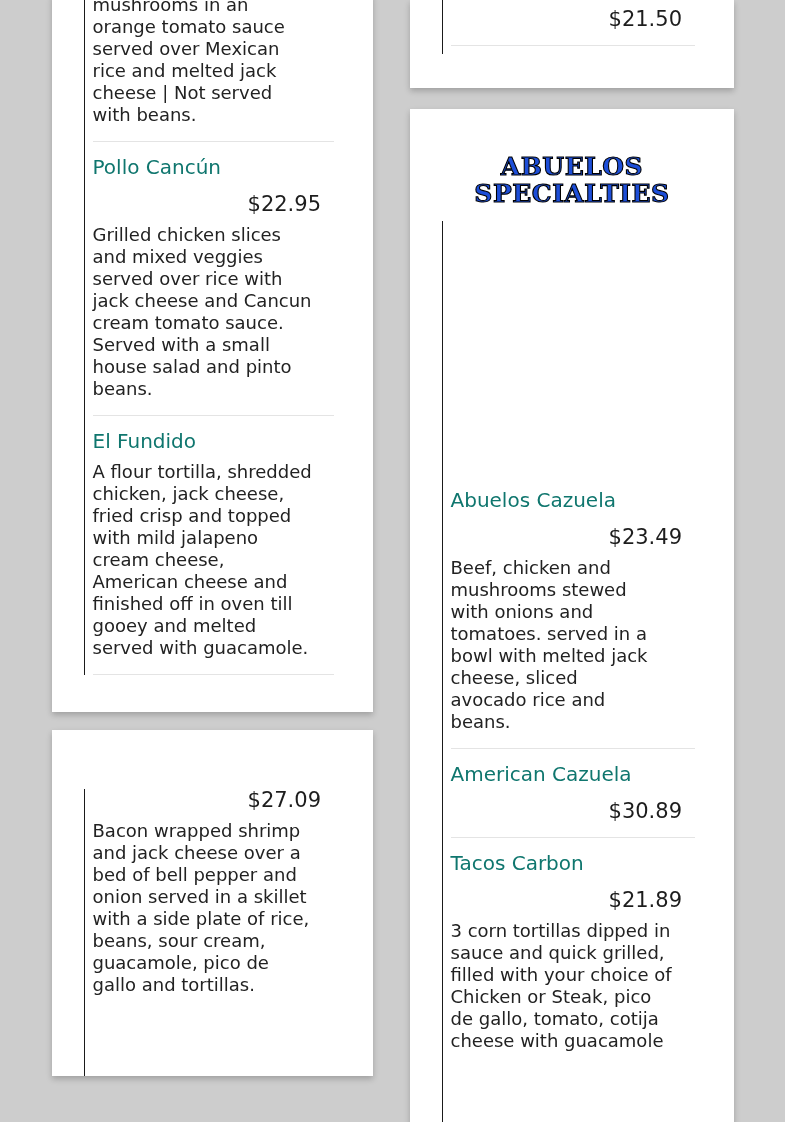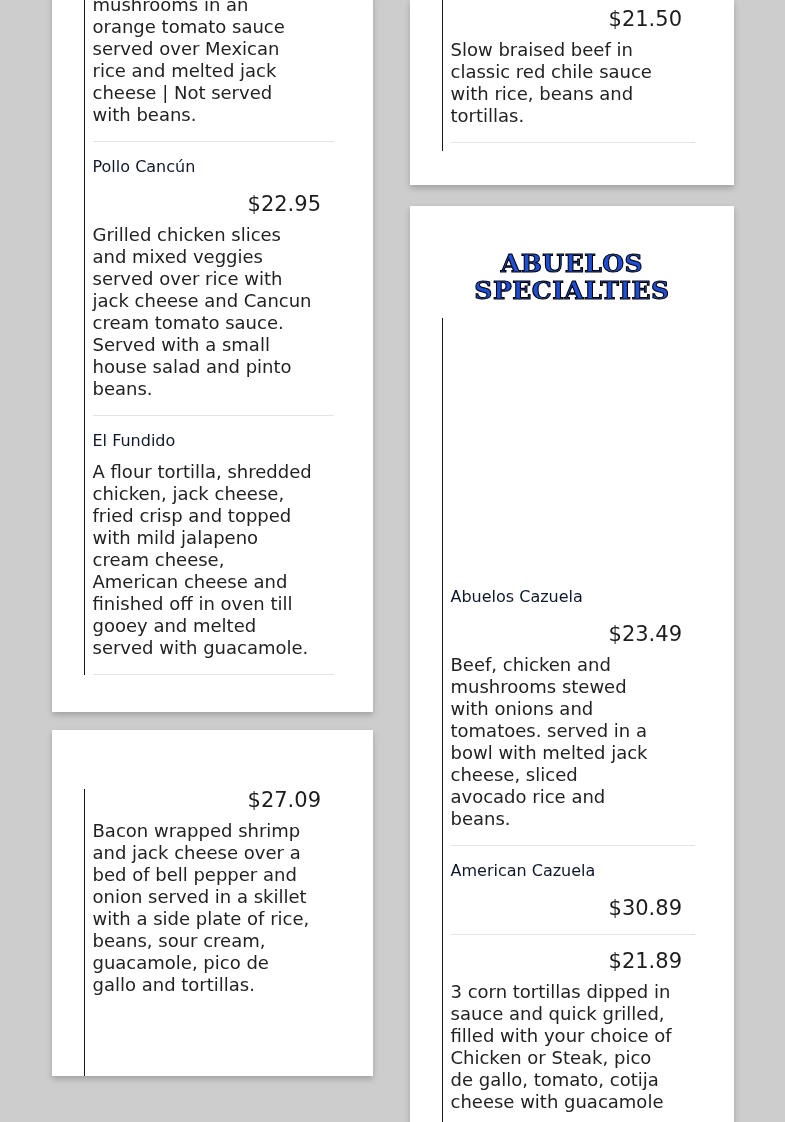"Slow braised beef in classic" p.desc { html: <p>Slow braised beef in classic red chile sauce with rice, beans and tortillas.</p> -> none }
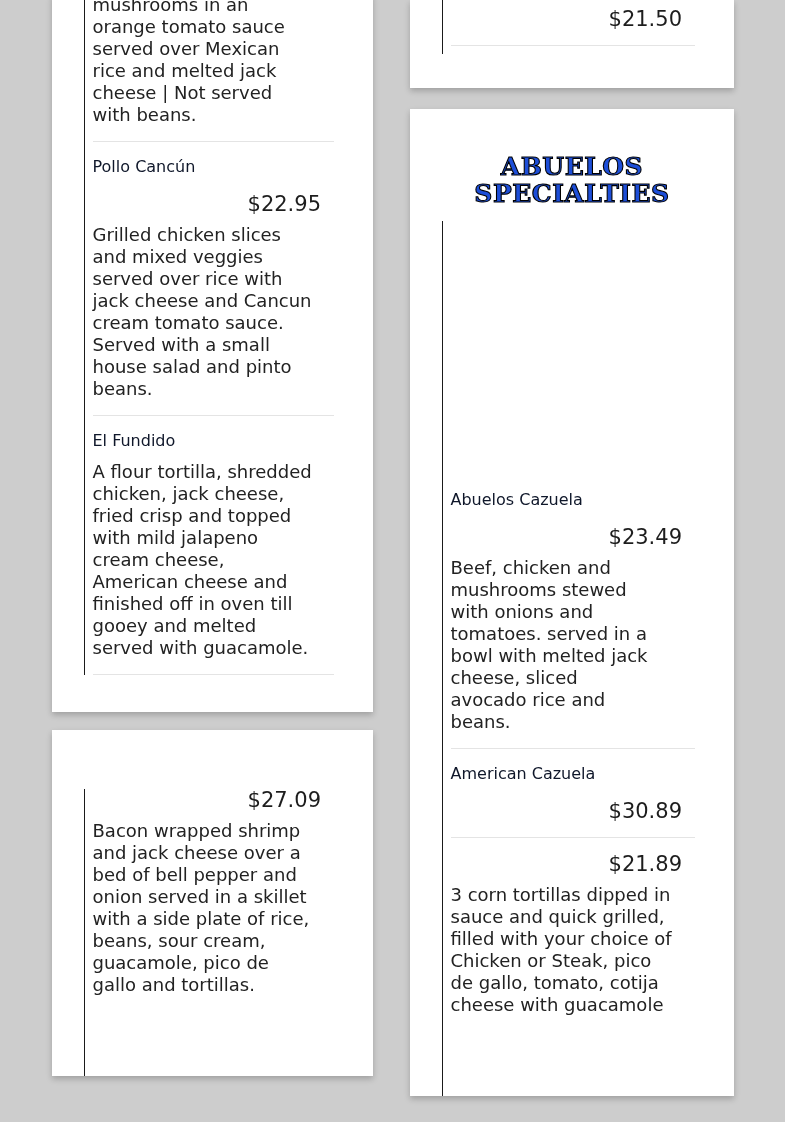"Pollo Cancún" .name { color: #0f172a -> #0f766e; font-size: 16px -> 20px }
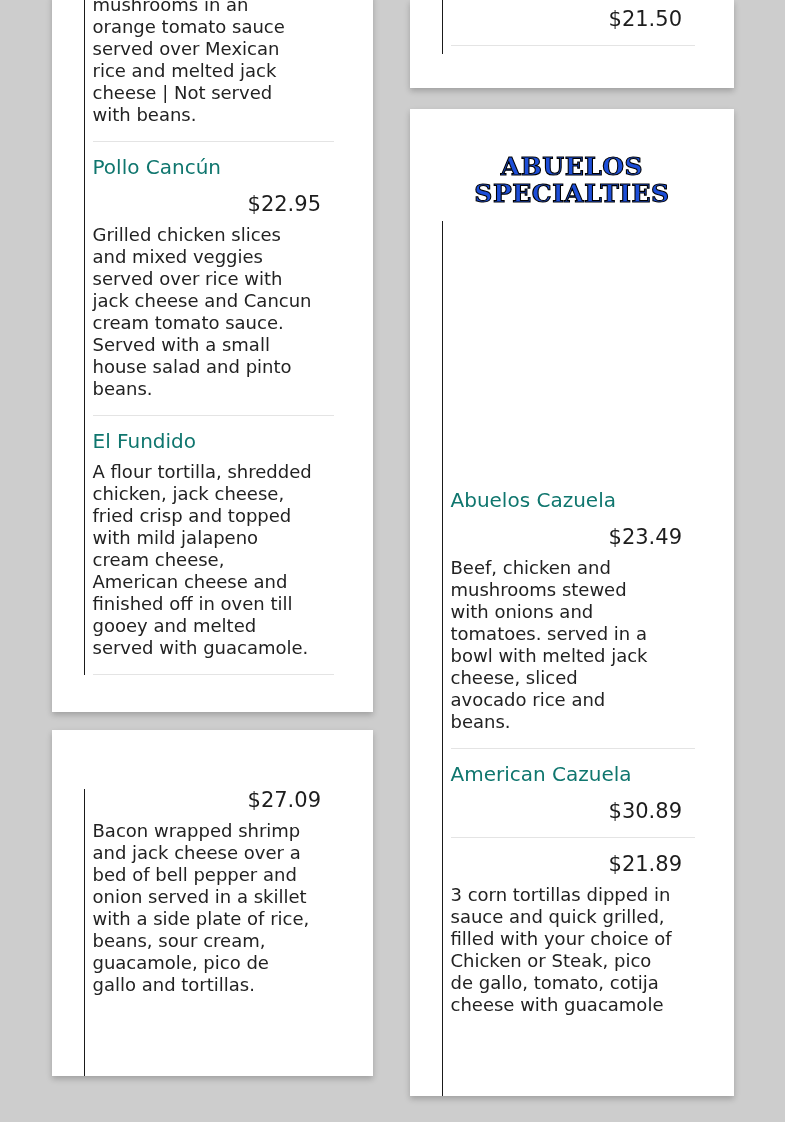"Tacos Carbon" h3.name { html: none -> <h3>Tacos Carbon</h3> }
